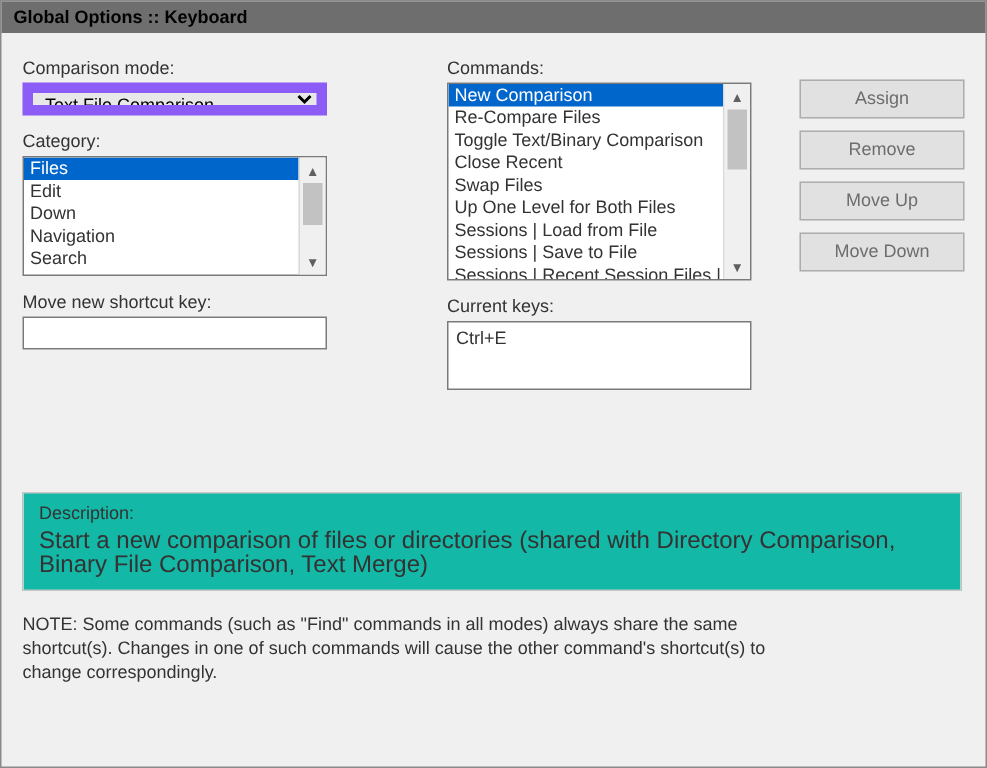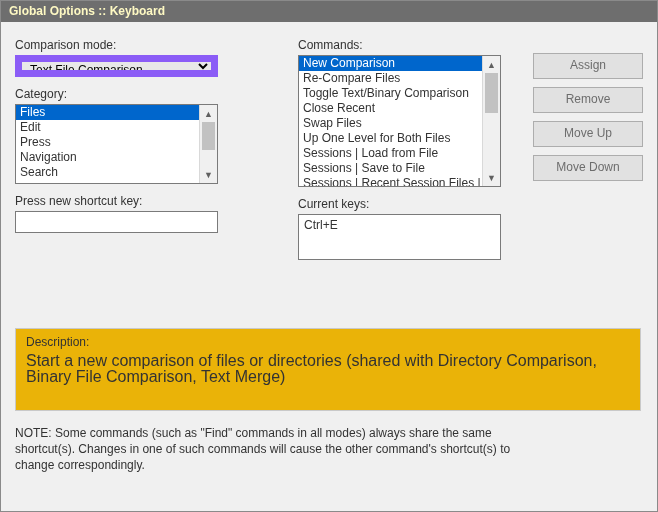"Global Options :: Keyboard" .titlebar { color: #fef9c3 -> #000000 }
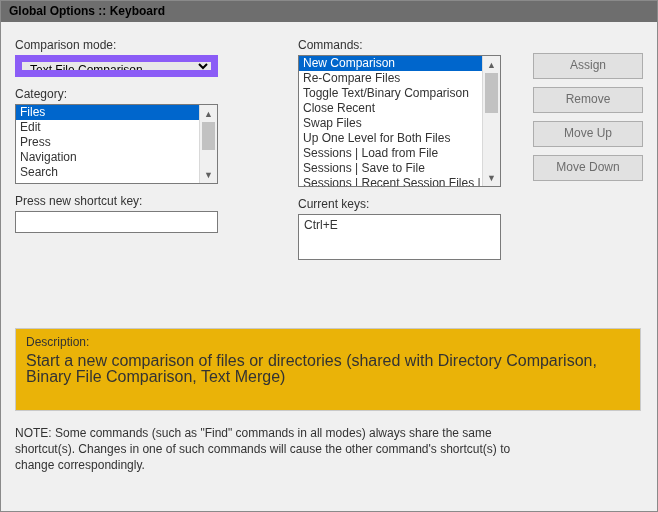"Press" div.list-item { text: Press -> Down }
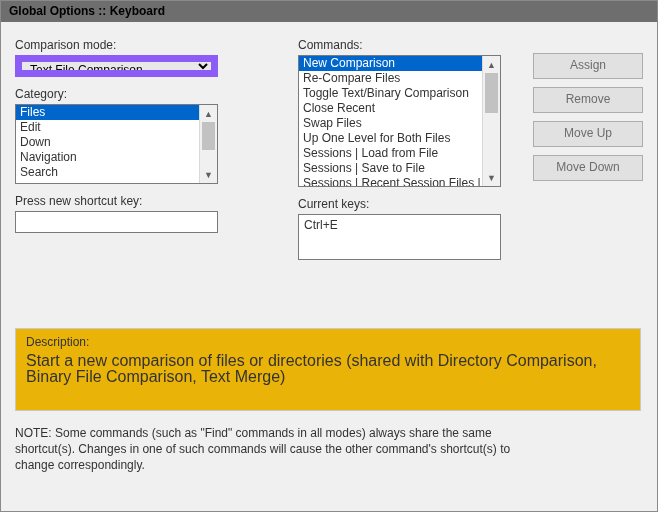"Press new shortcut key:" div.label { text: Press -> Move }
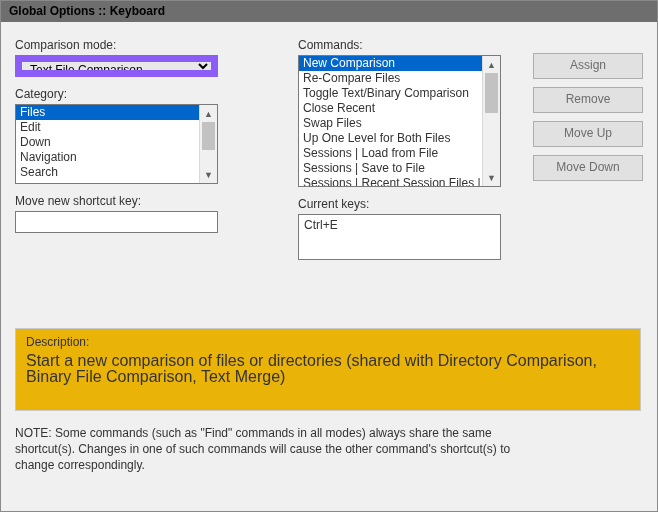"Description:" .desc-box { background: #eab308 -> #14b8a6; padding: 6px 10px 25px 10px -> 6px 10px 8px 10px }
